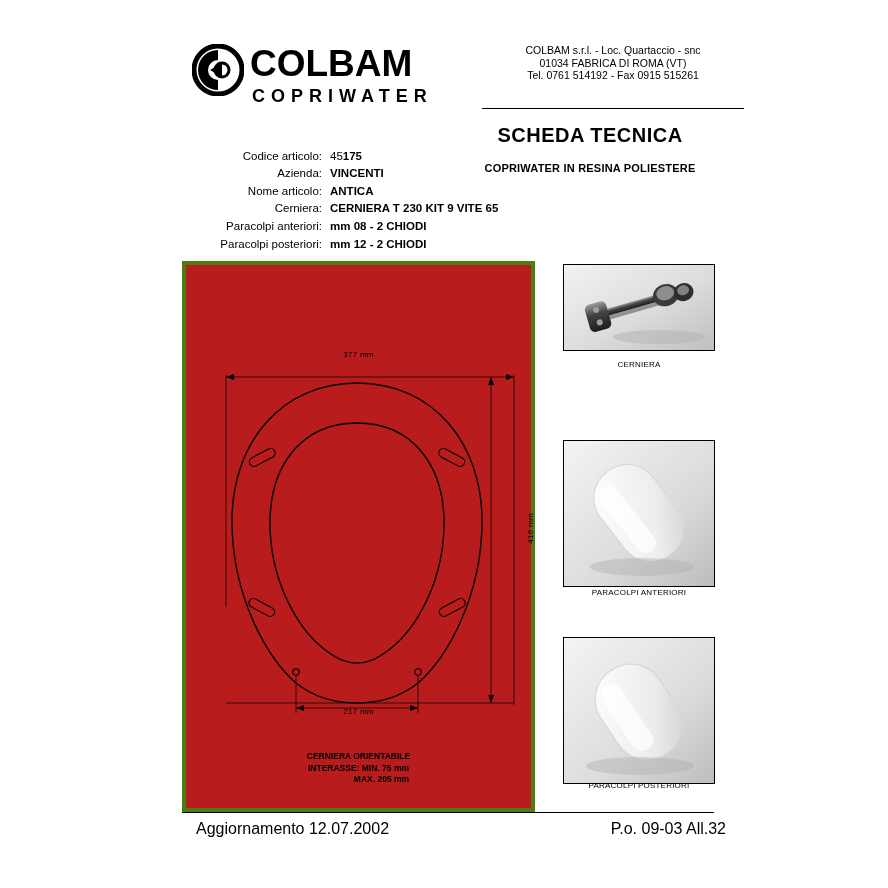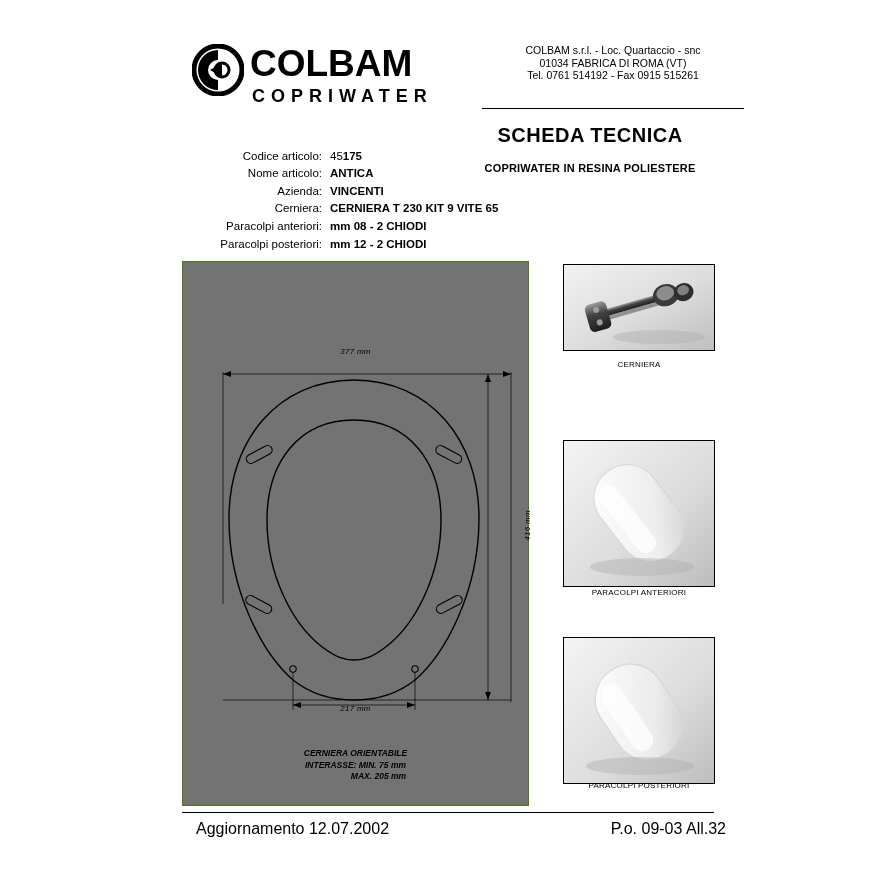"Nome articolo:" div.spec-row { order: before "Azienda:" -> after "Azienda:" }
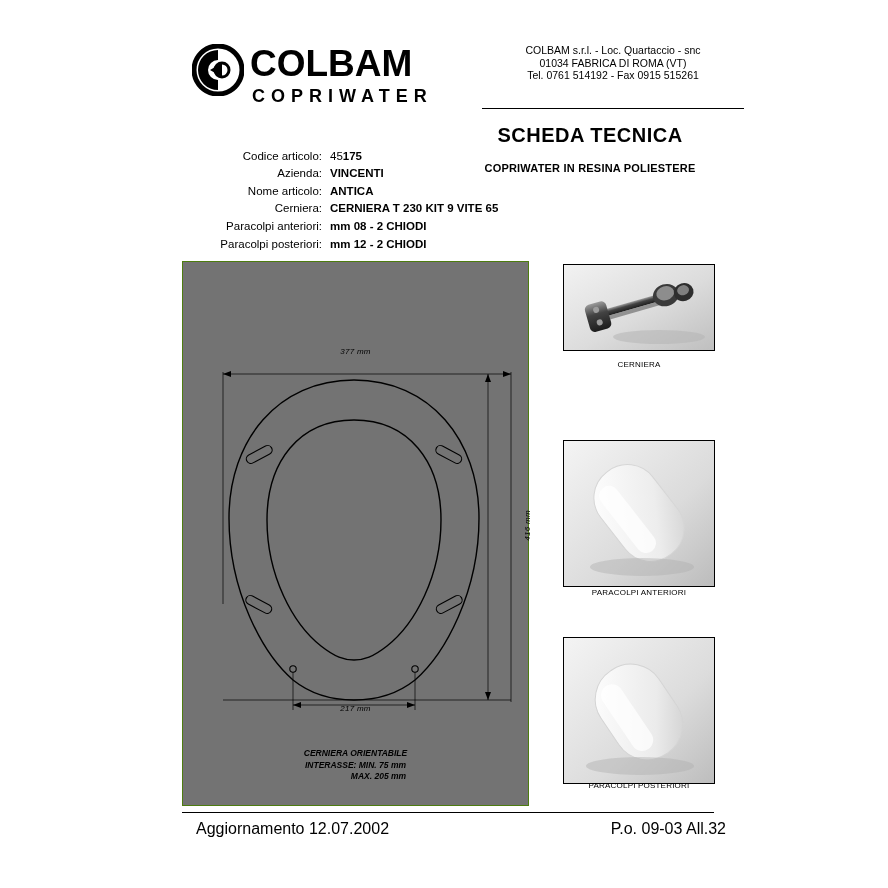"377 mm" .drawing-box { background: #737373 -> #b91c1c; border: 1px solid #4d7c0f -> 4px solid #4d7c0f; font-style: italic -> none }
